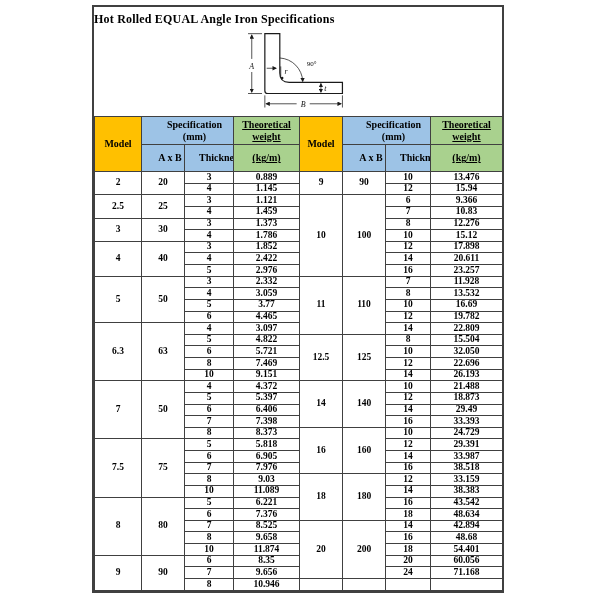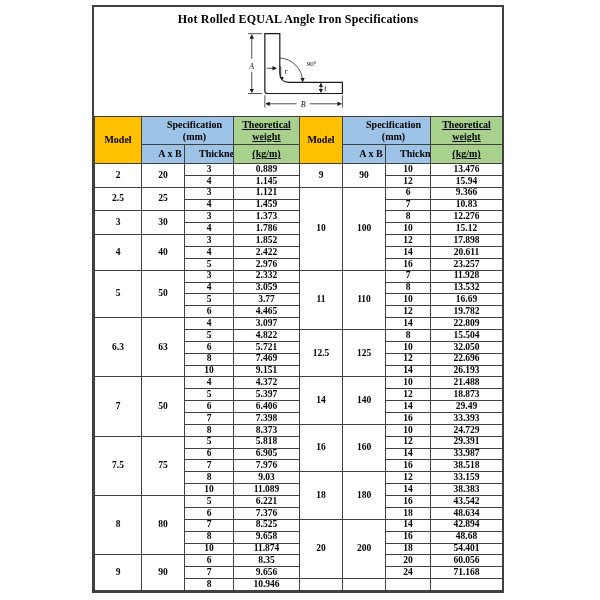"Hot Rolled EQUAL Angle Iron" .title { text-align: center -> left }
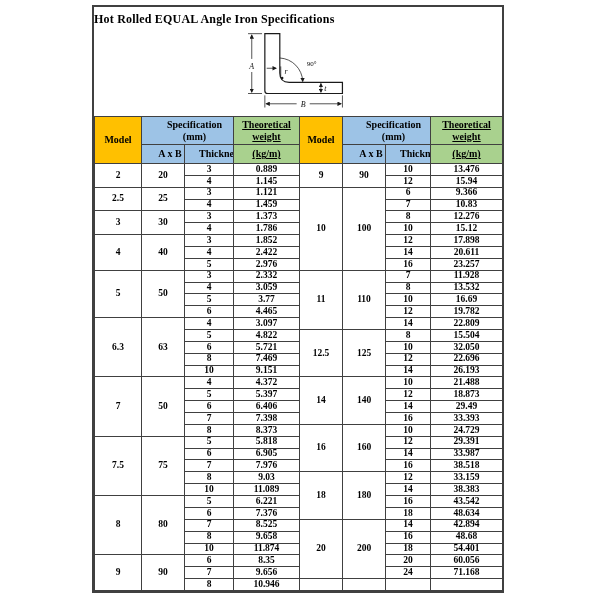"A x B" tr.h2 { height: 19px -> 27px }
